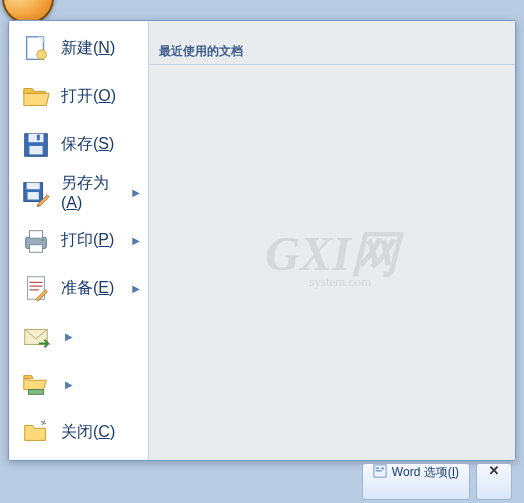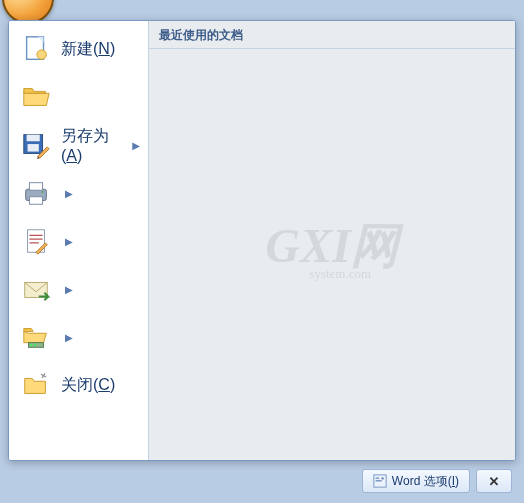"最近使用的文档" .recent-header { padding: 6px 10px 4px 10px -> 22px 10px 4px 10px }
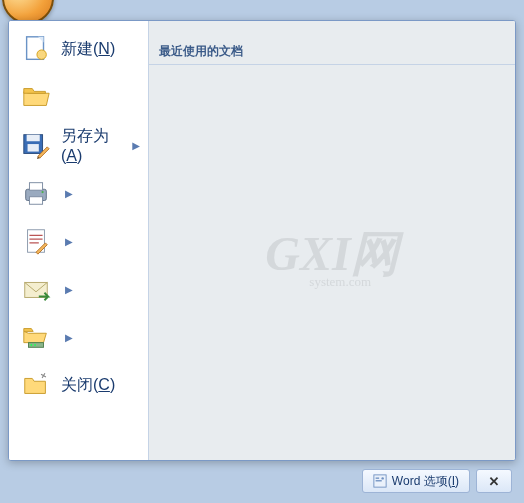"打开(O)" span.menu-label { html: none -> <span><span>打开</span>(<u>O</u>)</span> }
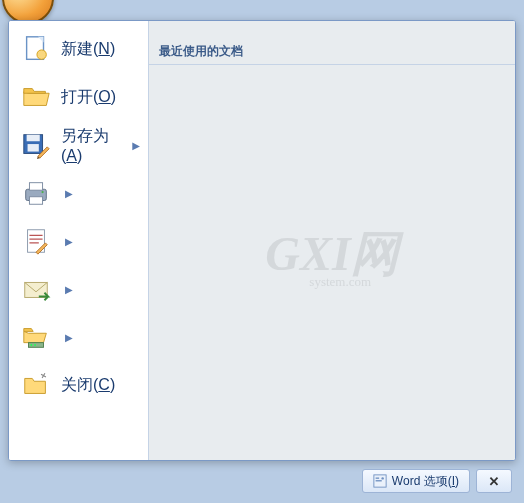"保存(S)" div.menu-item { html: none -> <div> <span> <svg> <rect></rect> <rect></rect> <rect></rect> <rect></rect> </svg> </span> <span><span>保存</span>(<u>S</u>)</span> </div> }
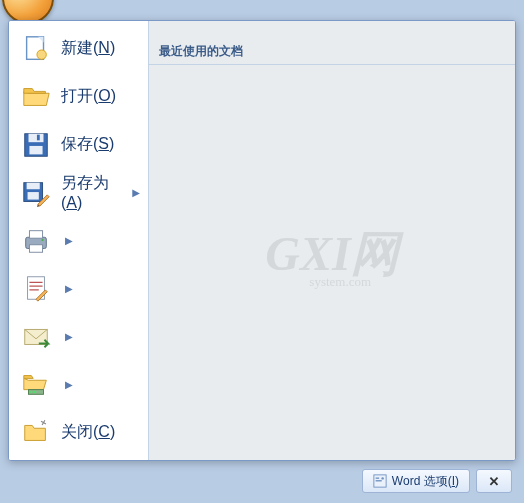"打印(P)" span.menu-label { html: none -> <span><span>打印</span>(<u>P</u>)</span> }
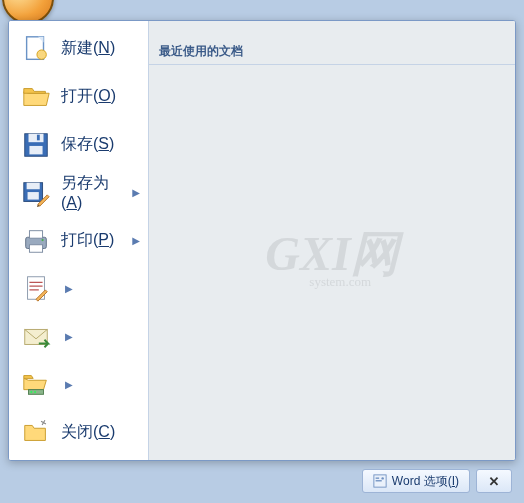"准备(E)" span.menu-label { html: none -> <span><span>准备</span>(<u>E</u>)</span> }
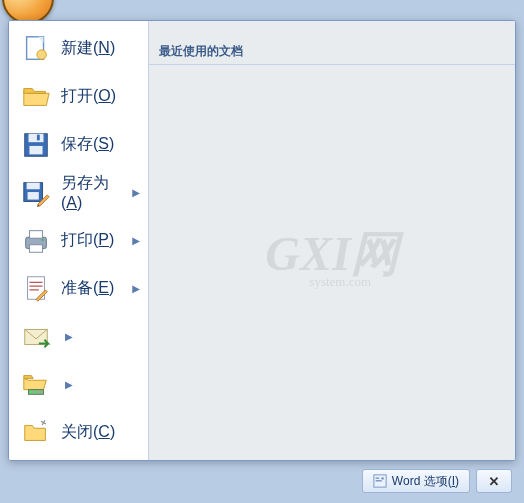"Word 选项(I)" .footer-btn { align-items: center -> none; height: 24px -> 37px }
